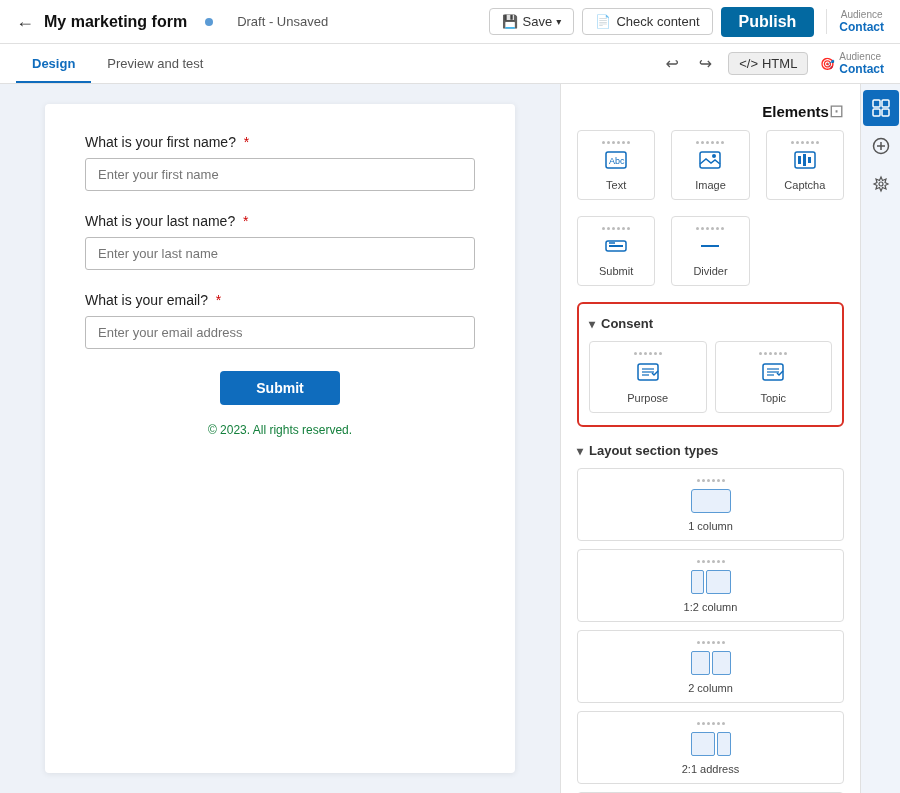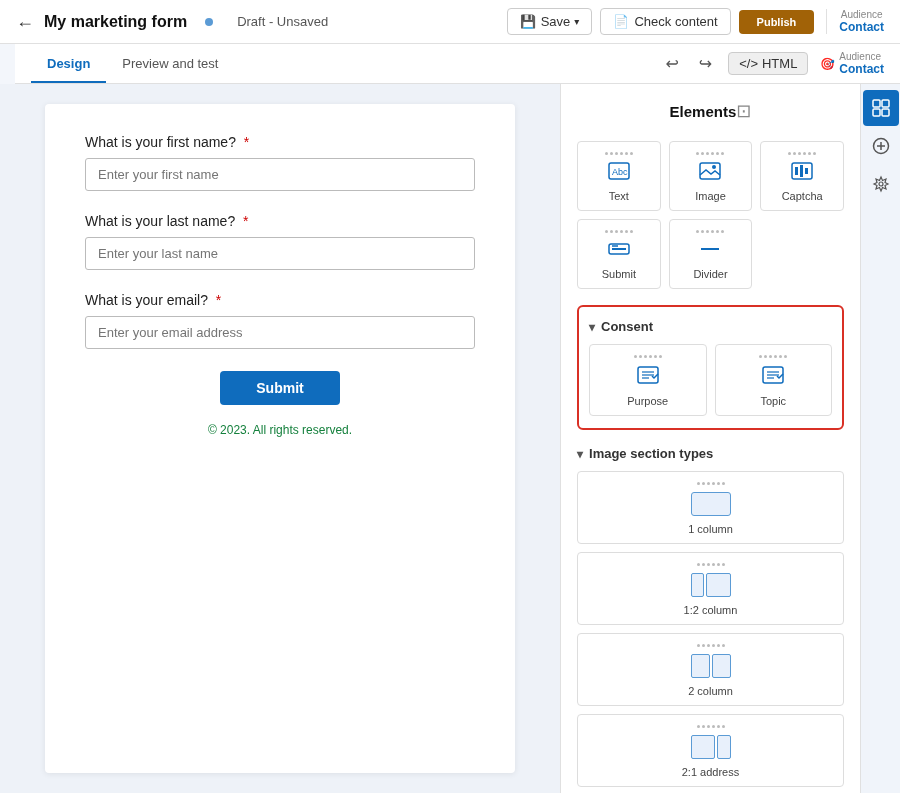"Publish" .publish-btn { background: #a16207 -> #0369a1; font-size: 11px -> 16px }
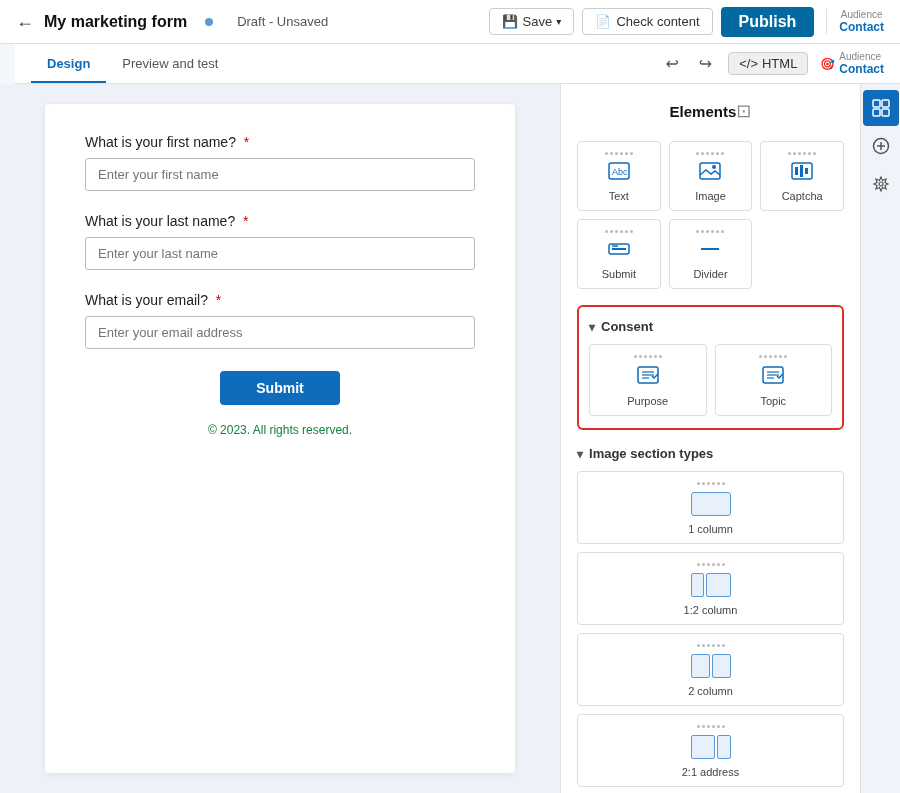"Design" .tabs { margin-left: 15px -> none }
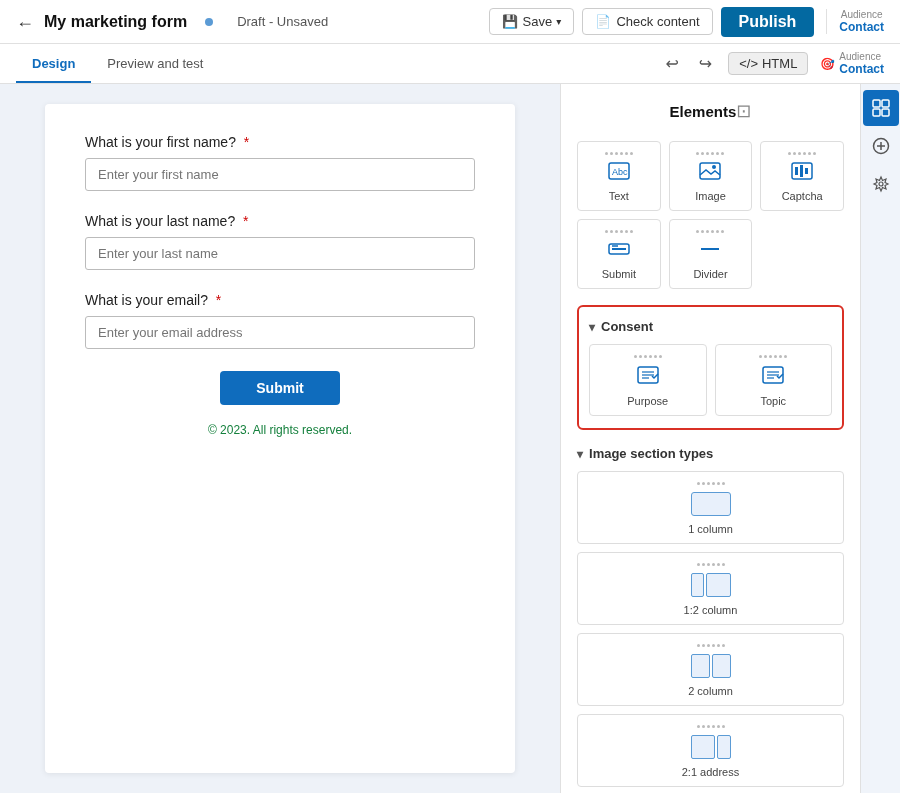"Elements" .panel-header { justify-content: center -> flex-end; margin-bottom: 19px -> 8px }
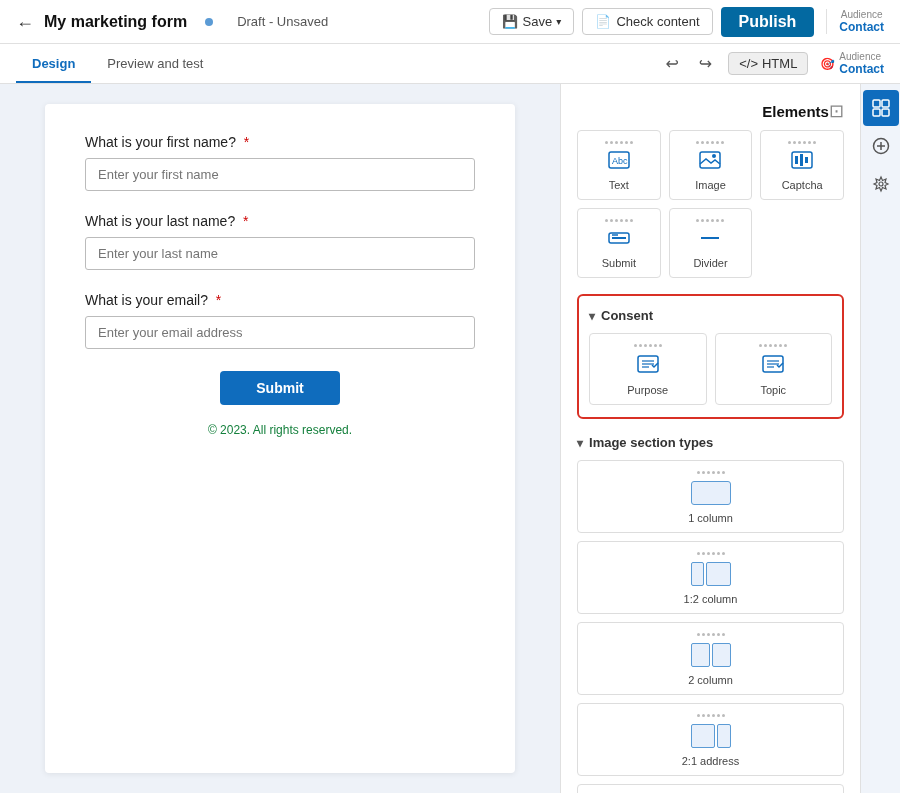"Abc" .elements-grid { gap: 8px -> 16px }
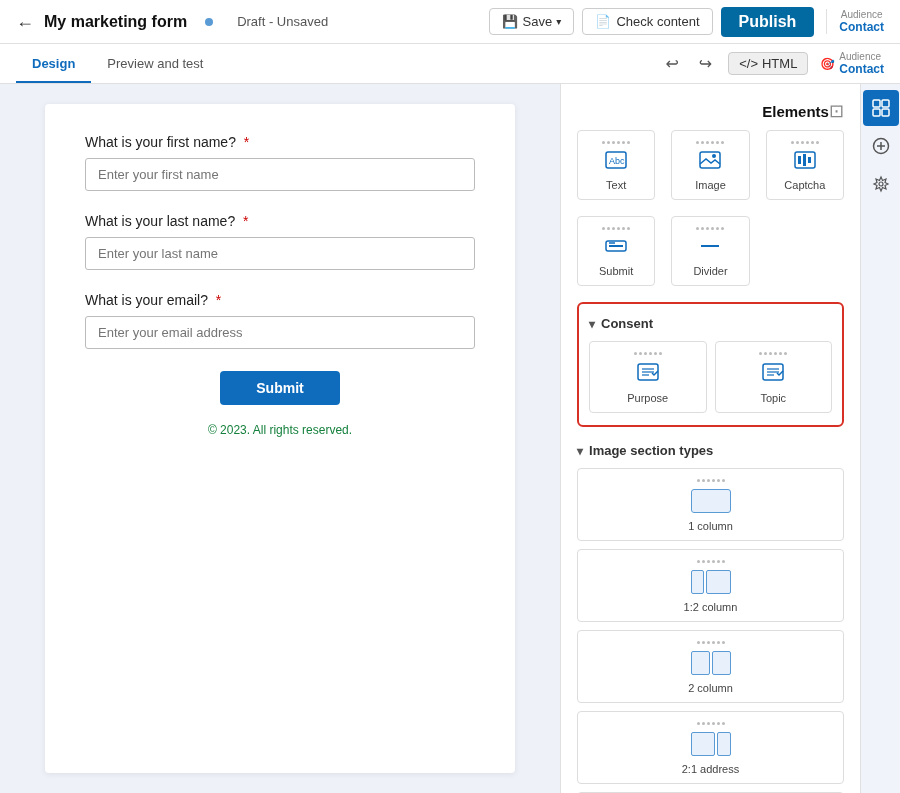"Image section types" span { text: Image -> Layout }
